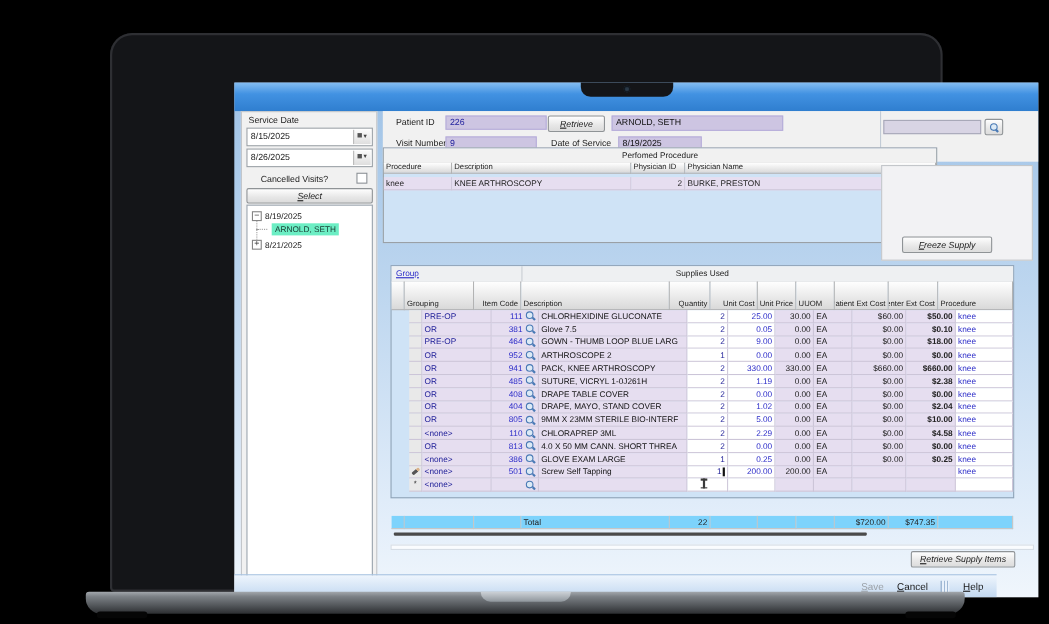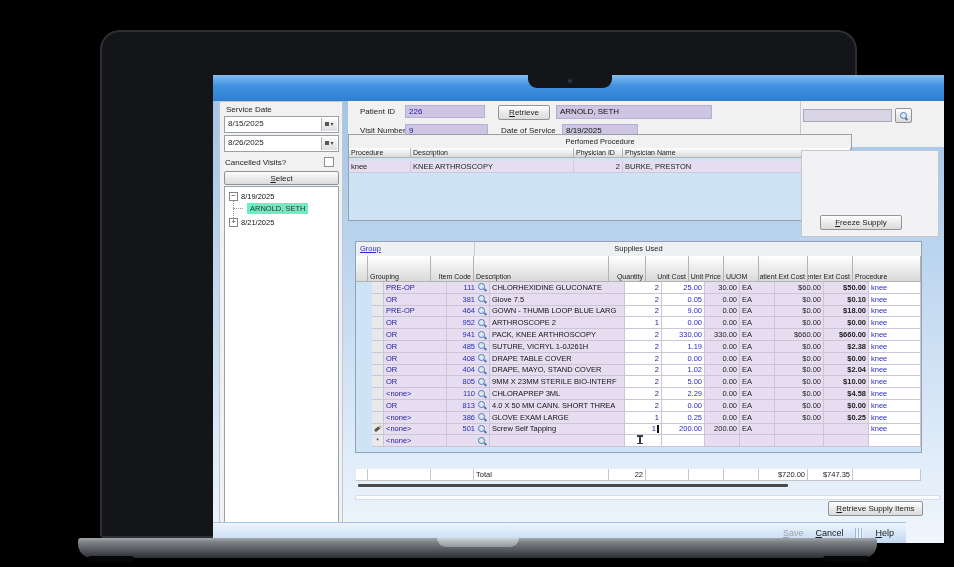"226" div.field { width: 80px -> 92px }
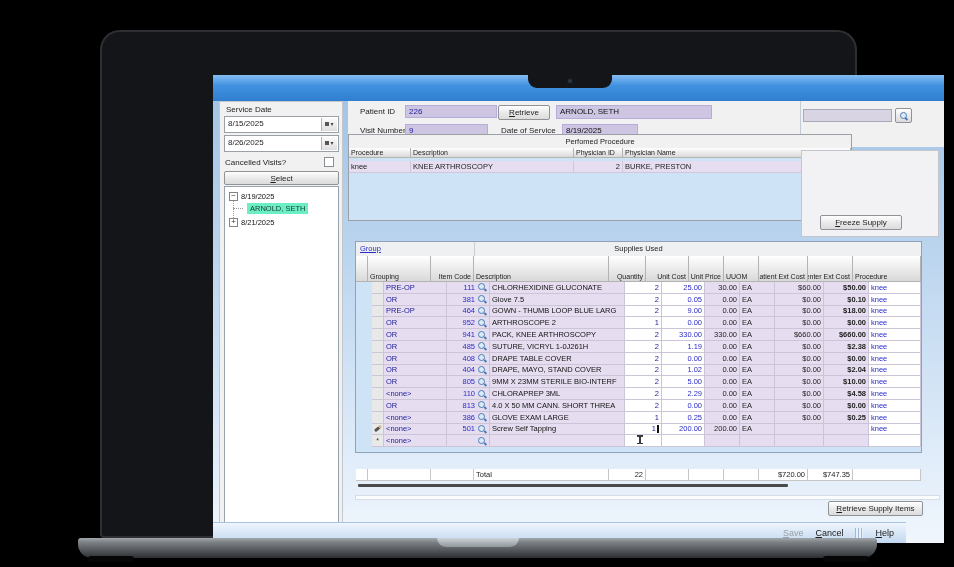"Retrieve" .btn { font-style: none -> italic }
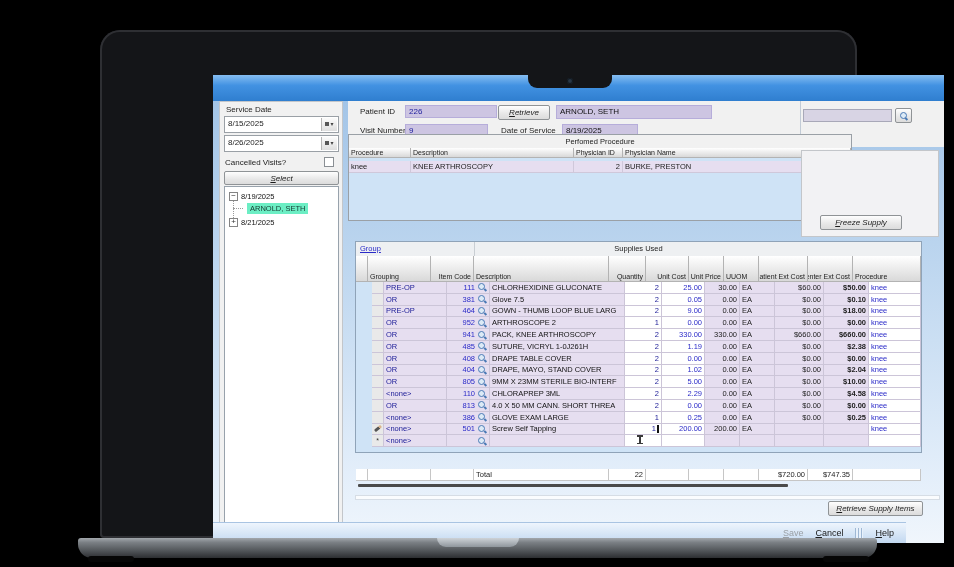"Cancelled Visits?" div.lbl { left: 5px -> 17px }
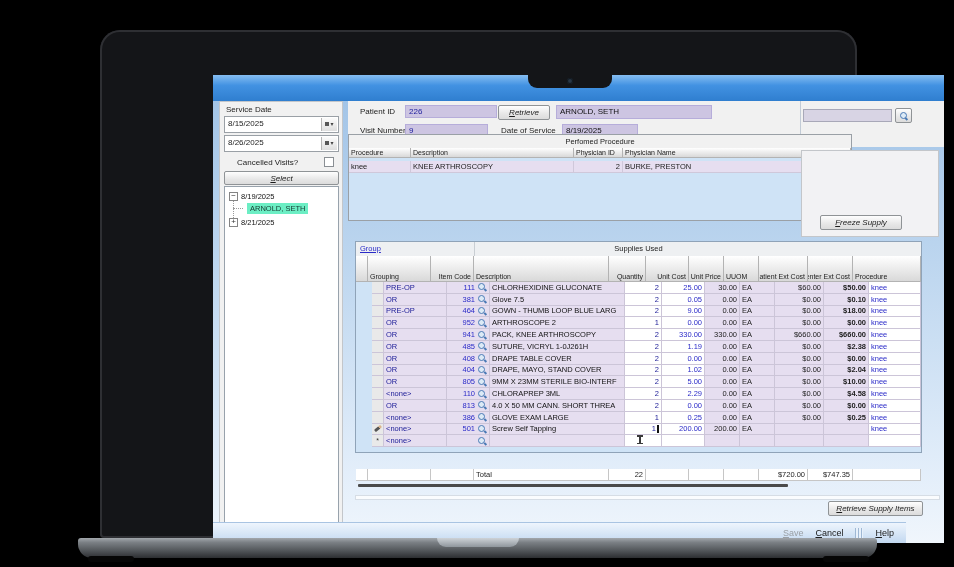"Total" .totalrow .cell { background: #ffffff -> #7dd3fc }
